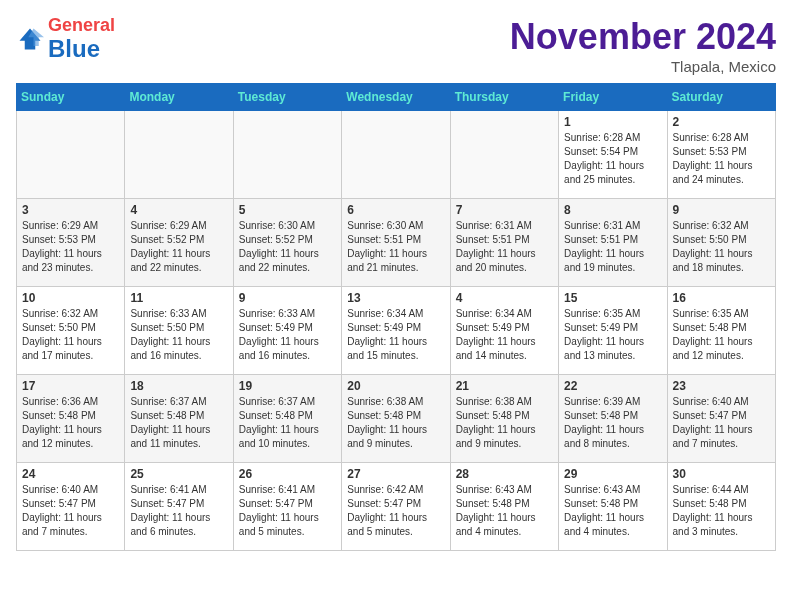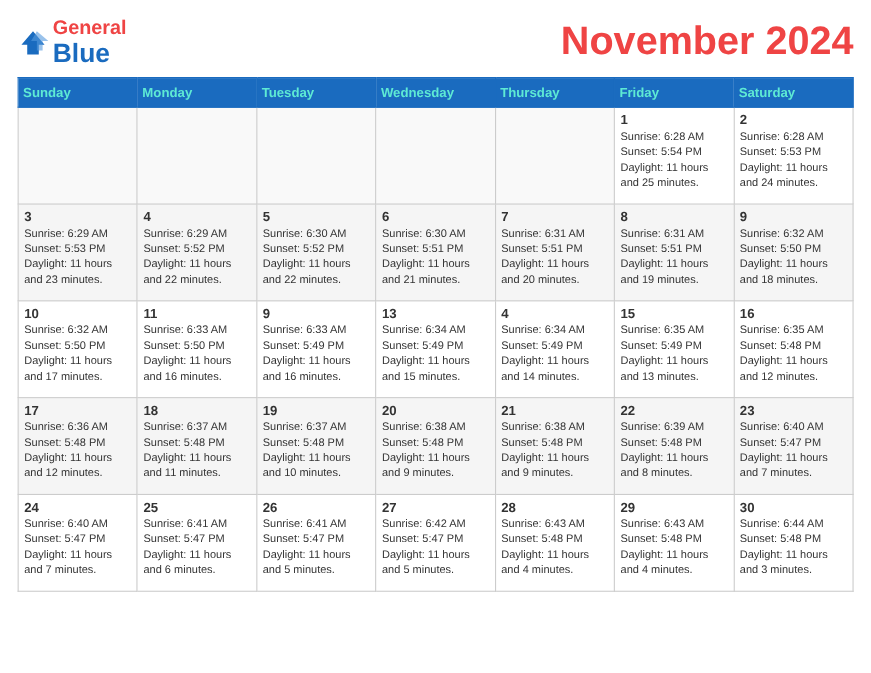"November 2024" .month-title { color: #ef4444 -> #4c1d95 }
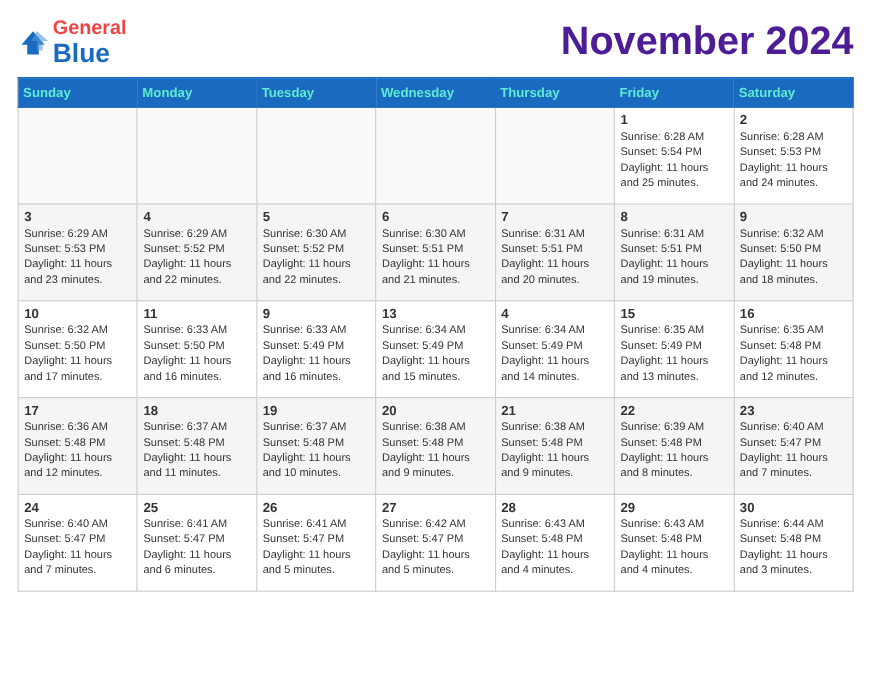"Tlapala, Mexico" div.location { html: none -> <div>Tlapala, Mexico</div> }
